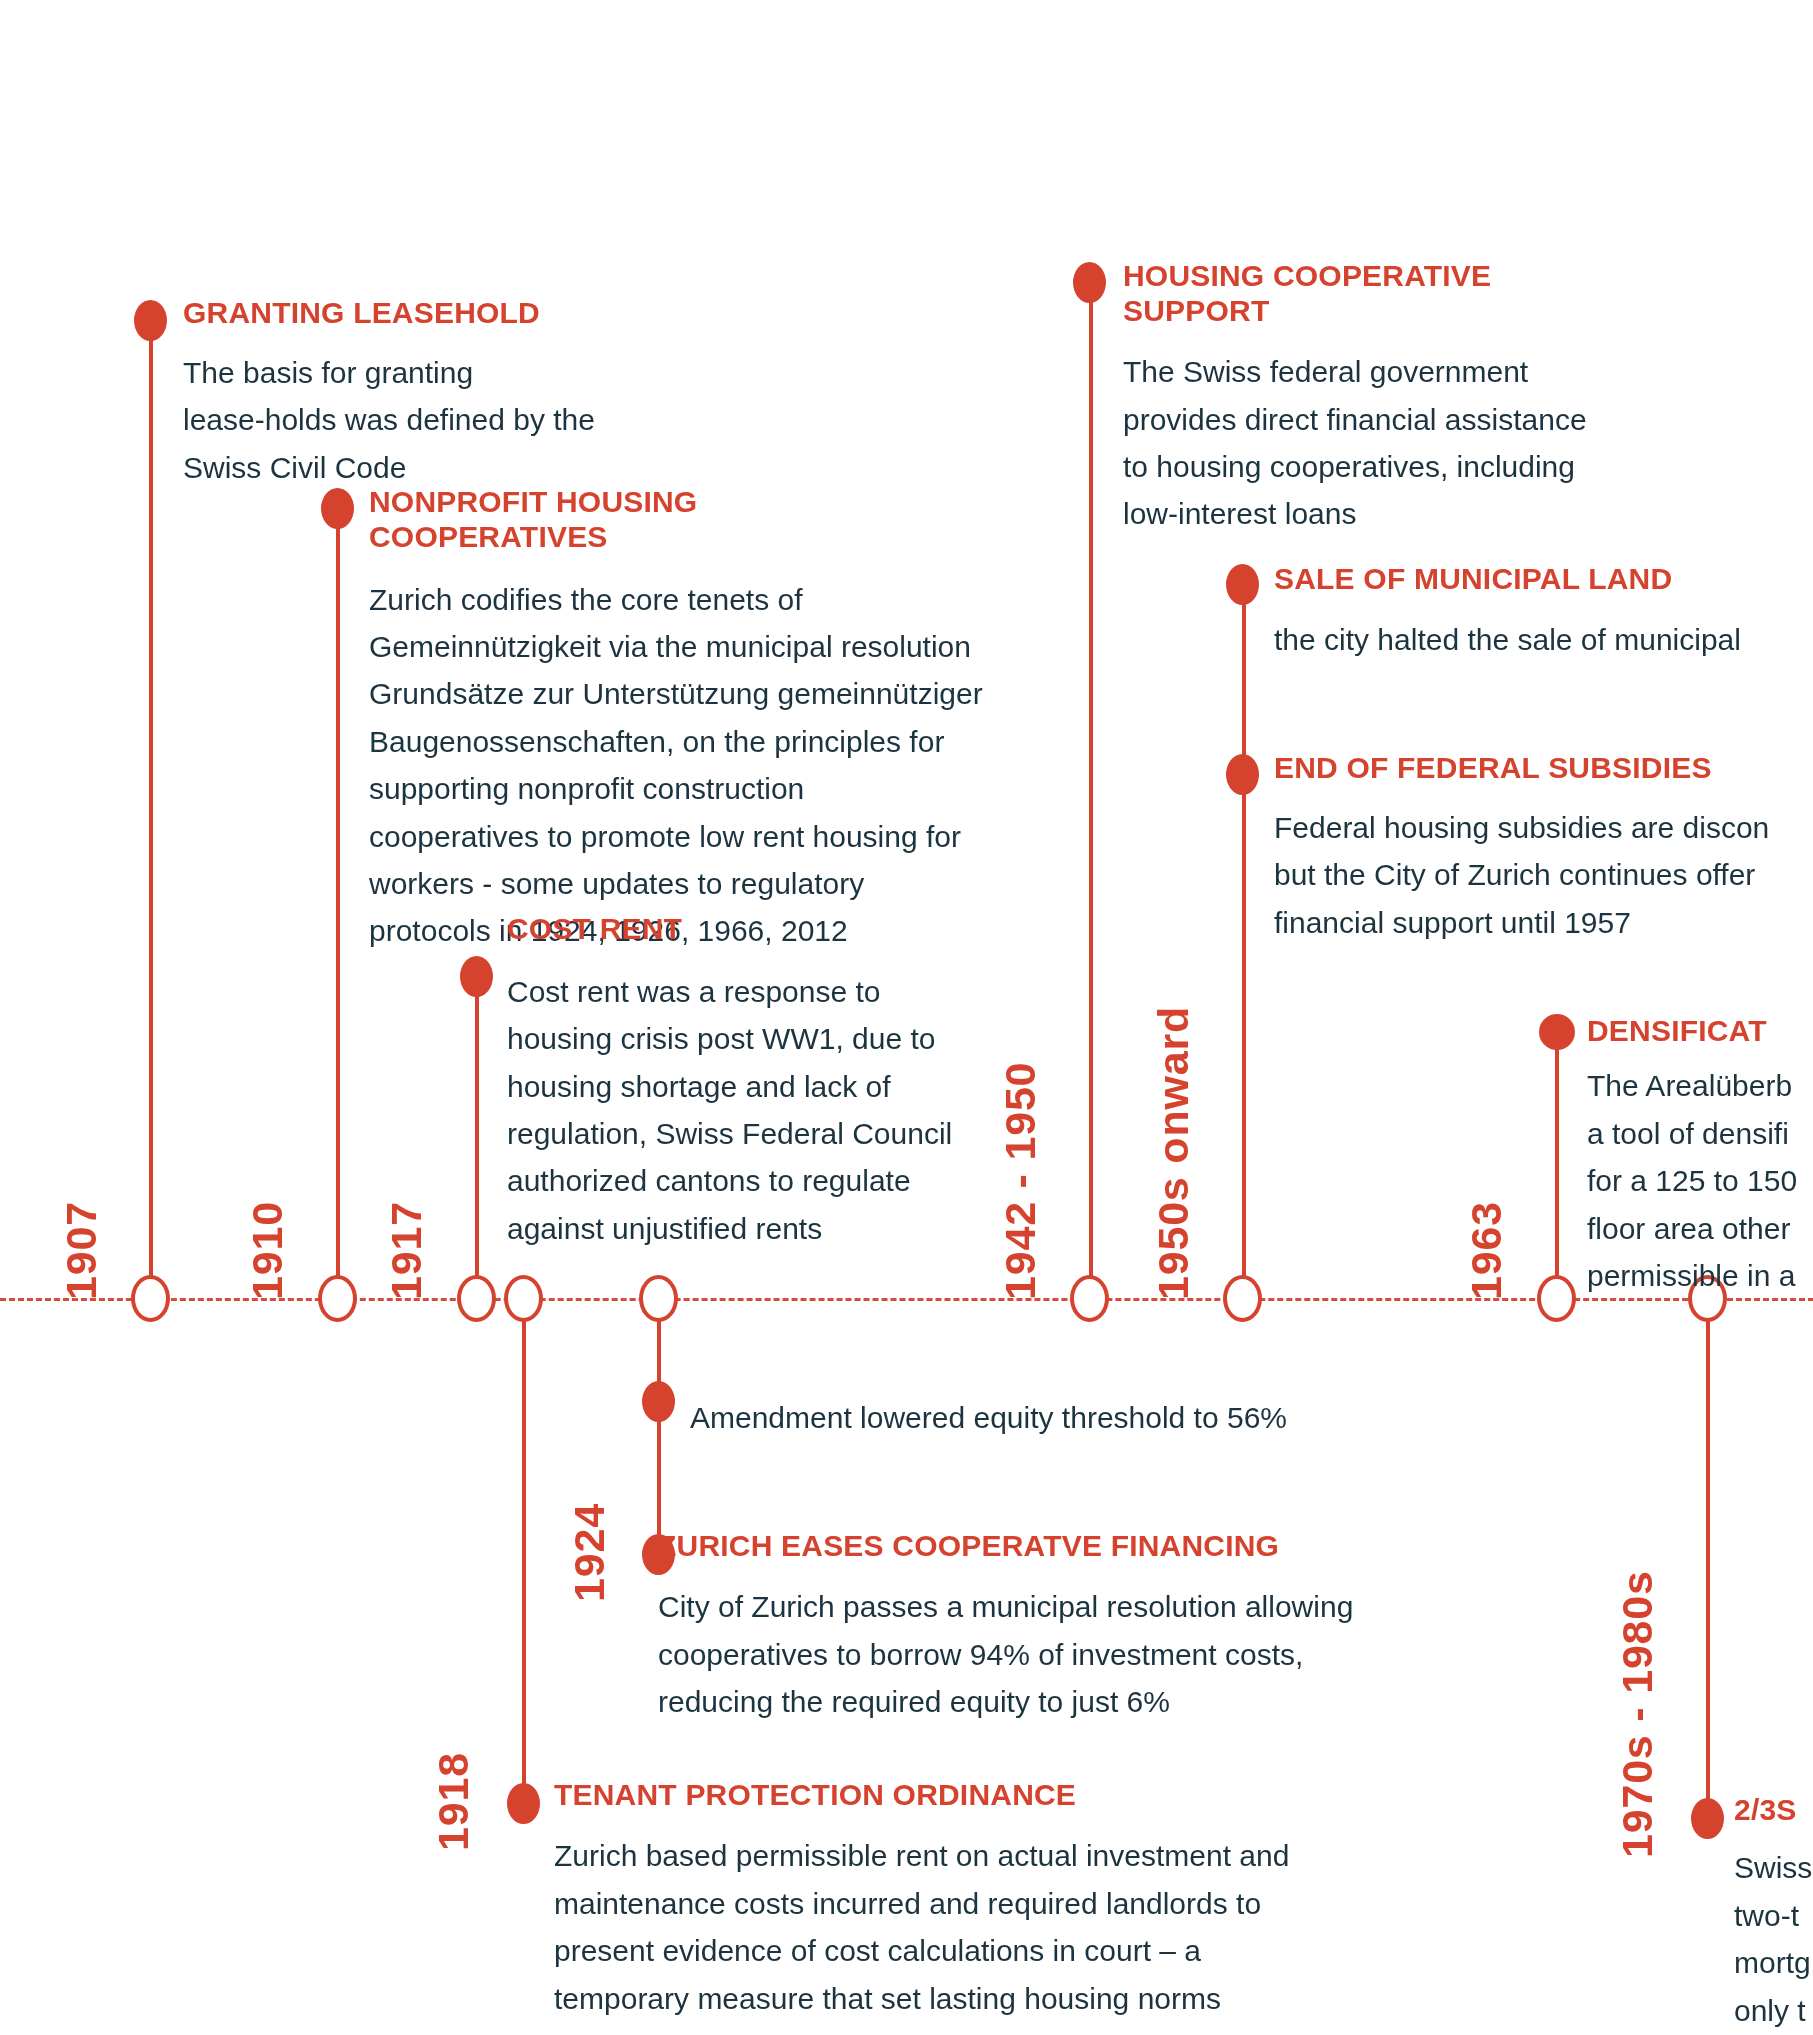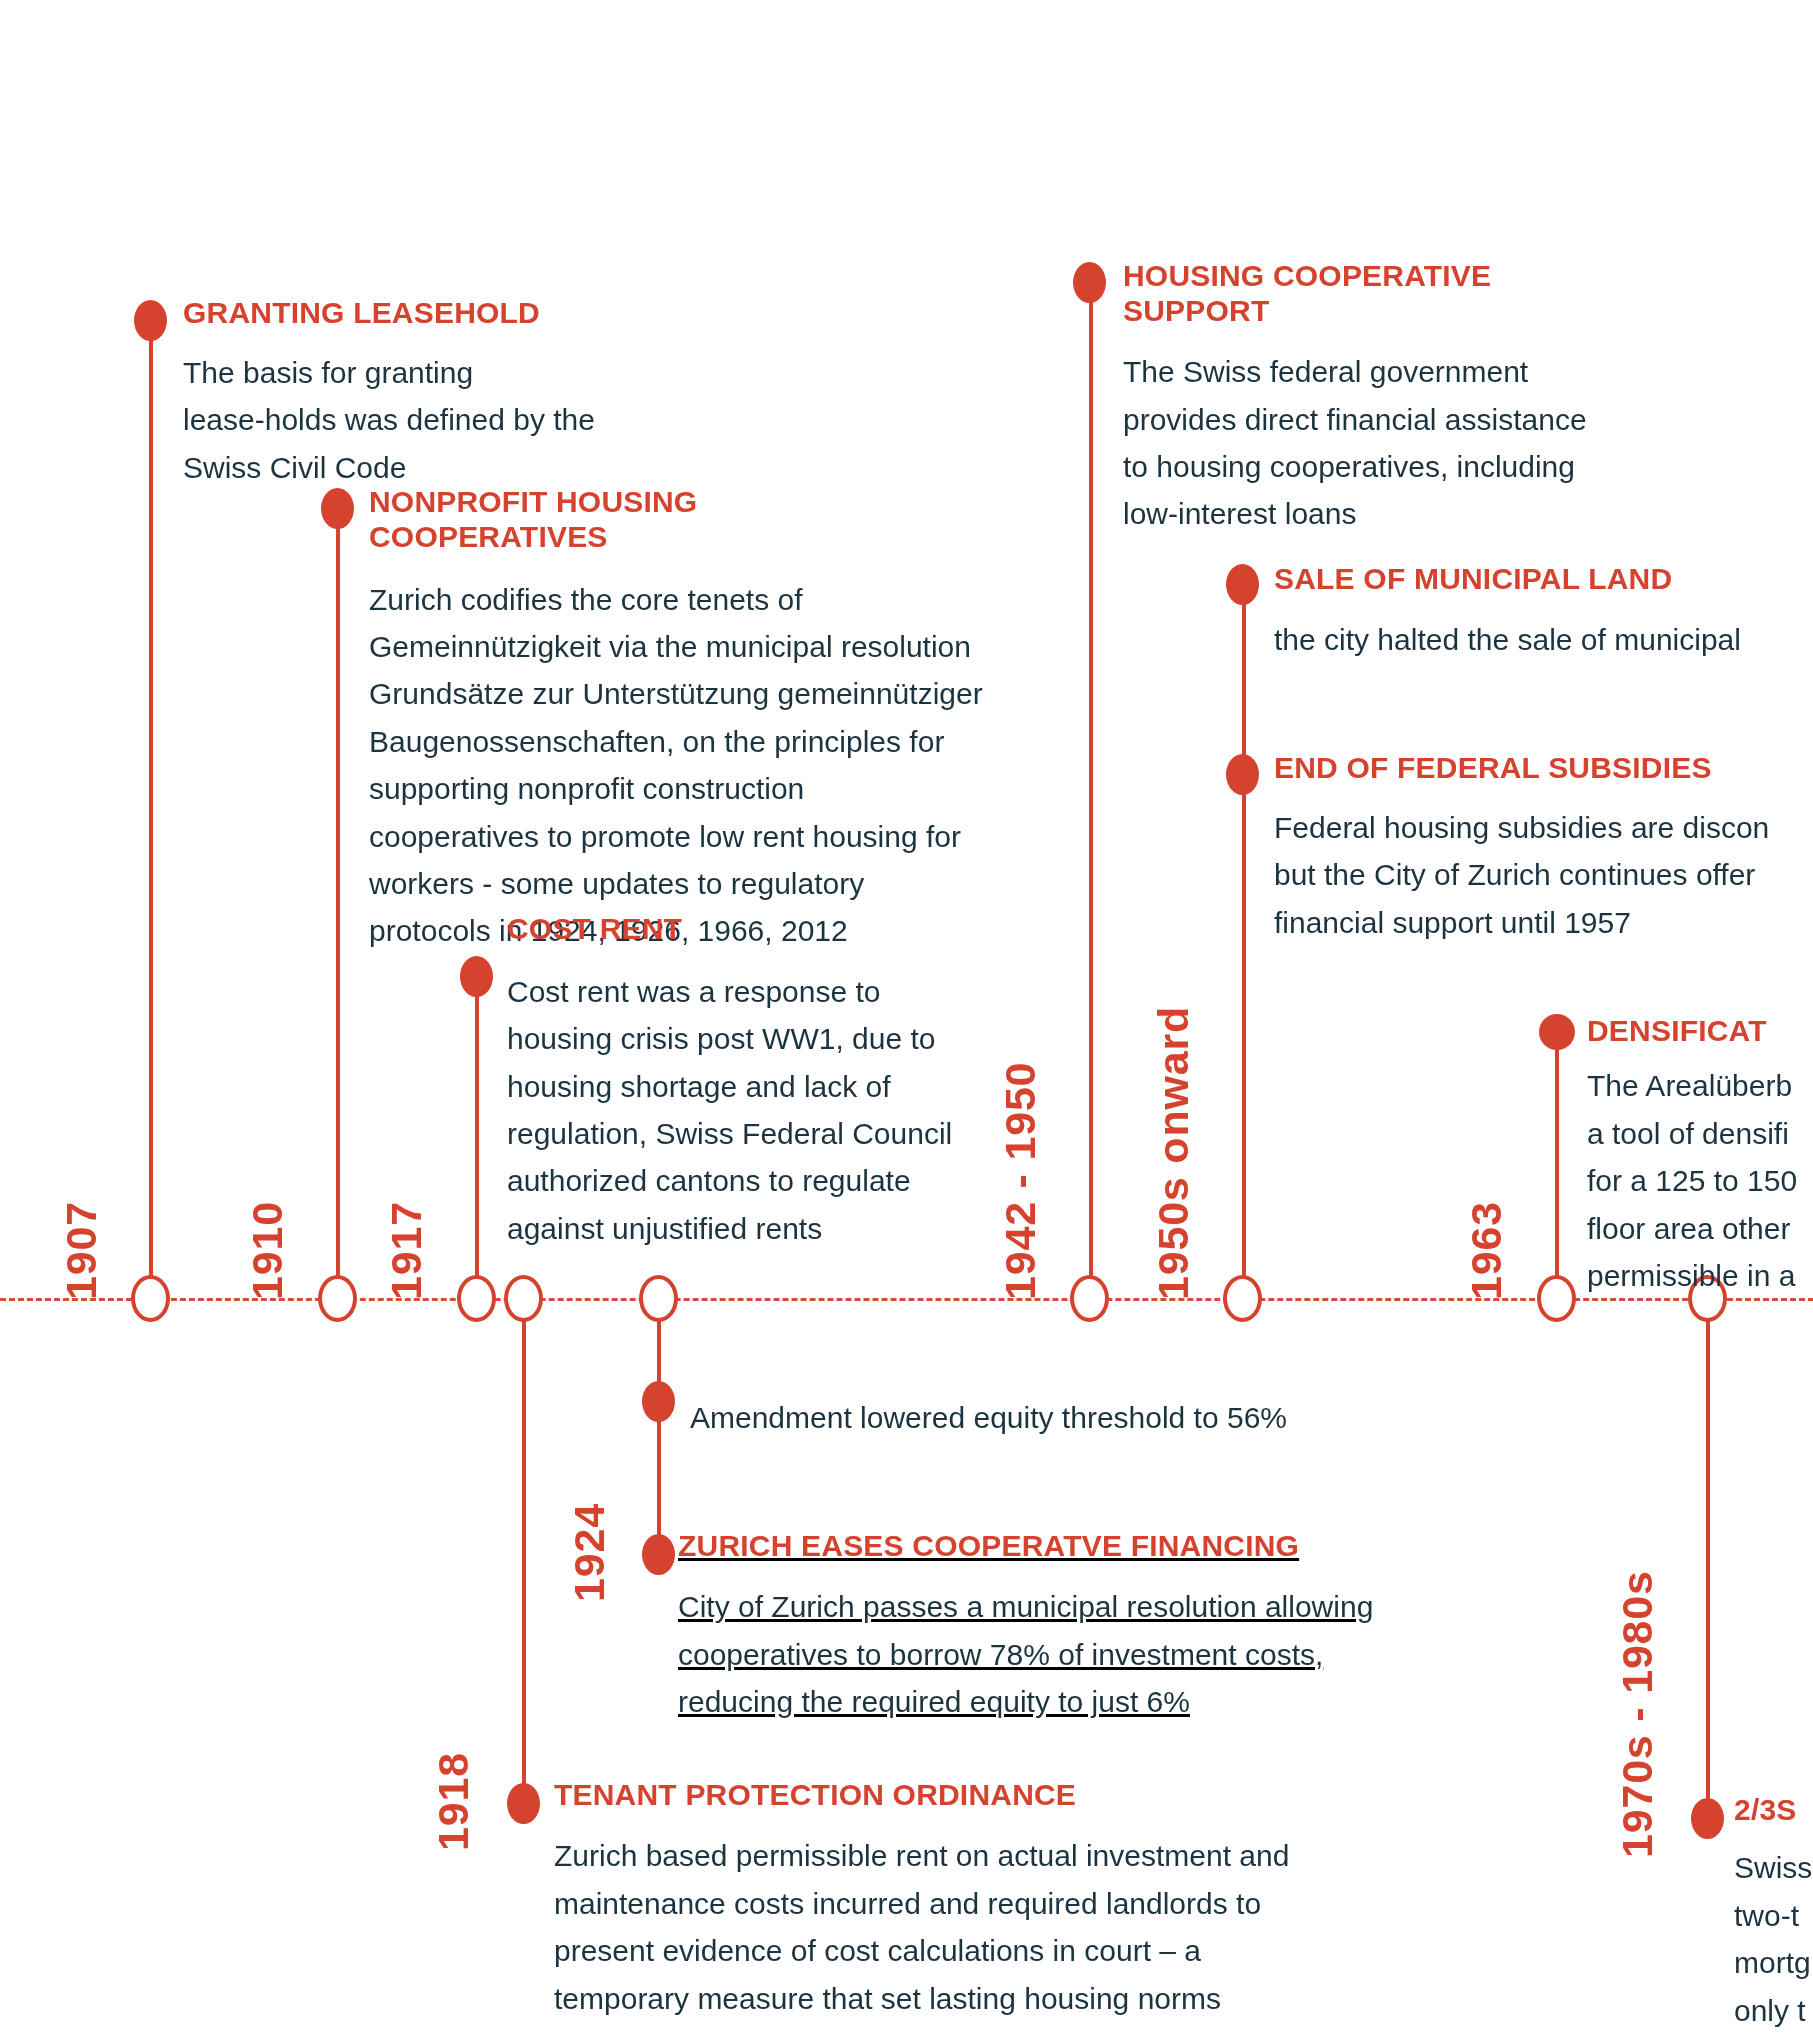"ZURICH EASES COOPERATVE FINANCING" div.card { left: 678px -> 658px; text-decoration: underline -> none }
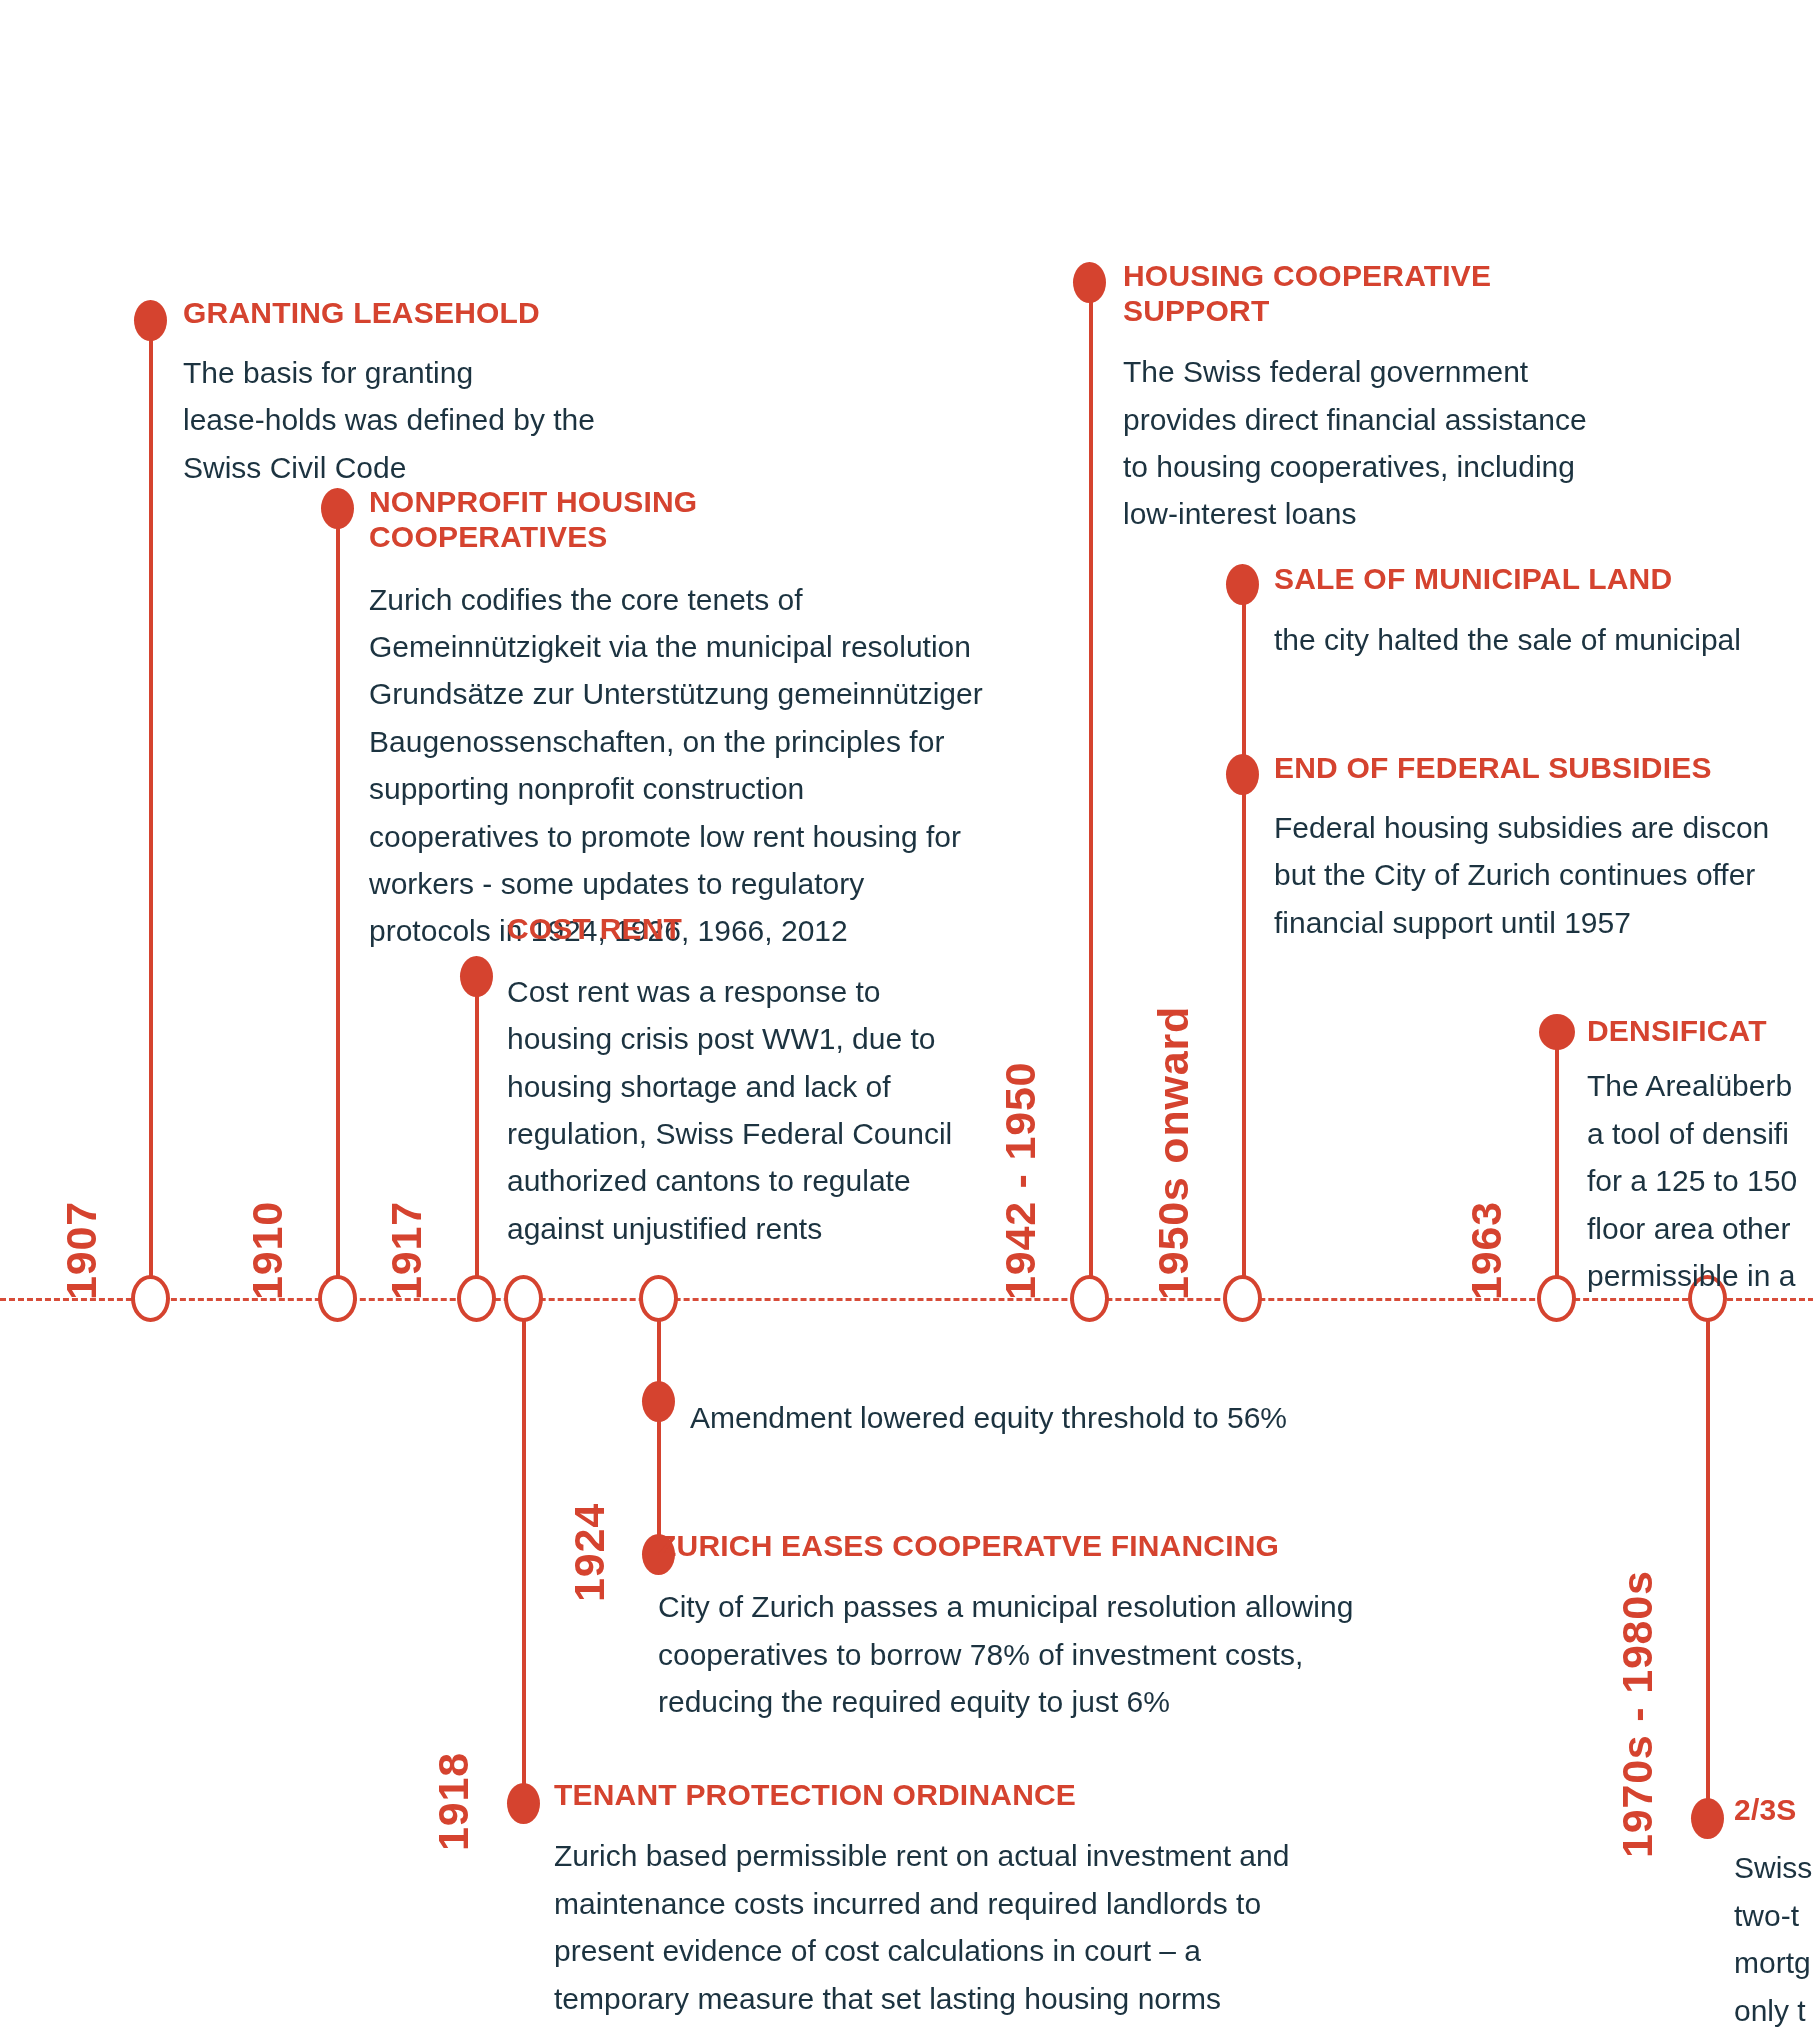"City of Zurich passes a" p { text: 78% -> 94% }
